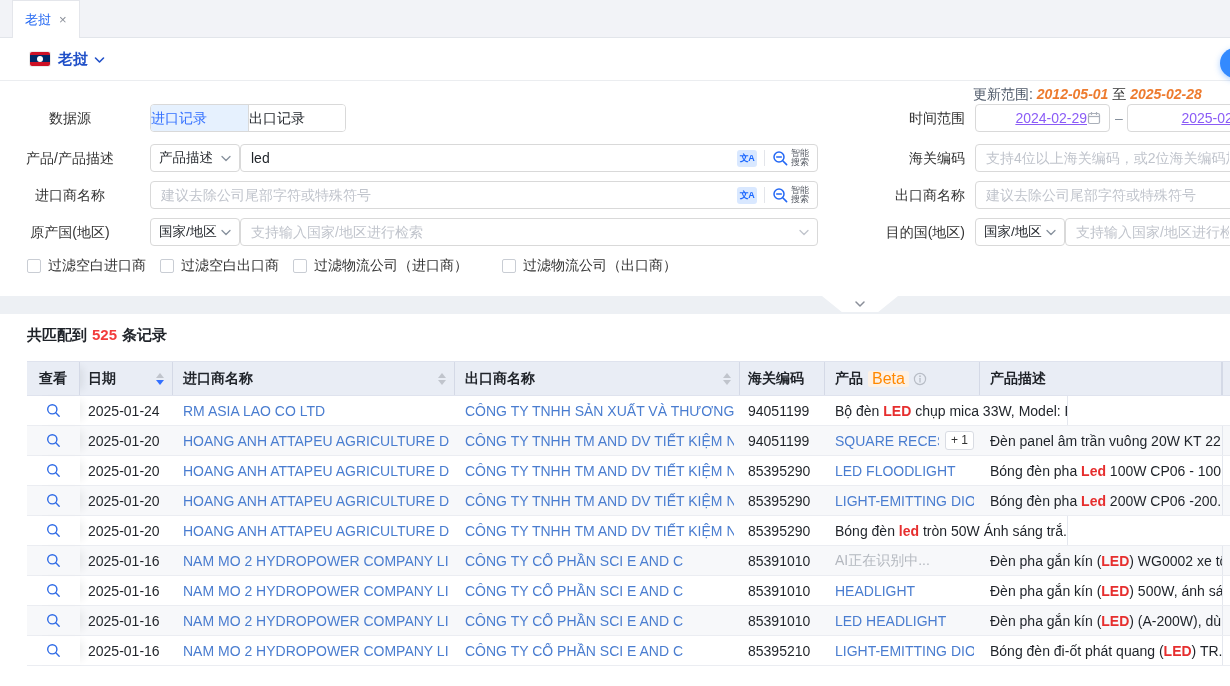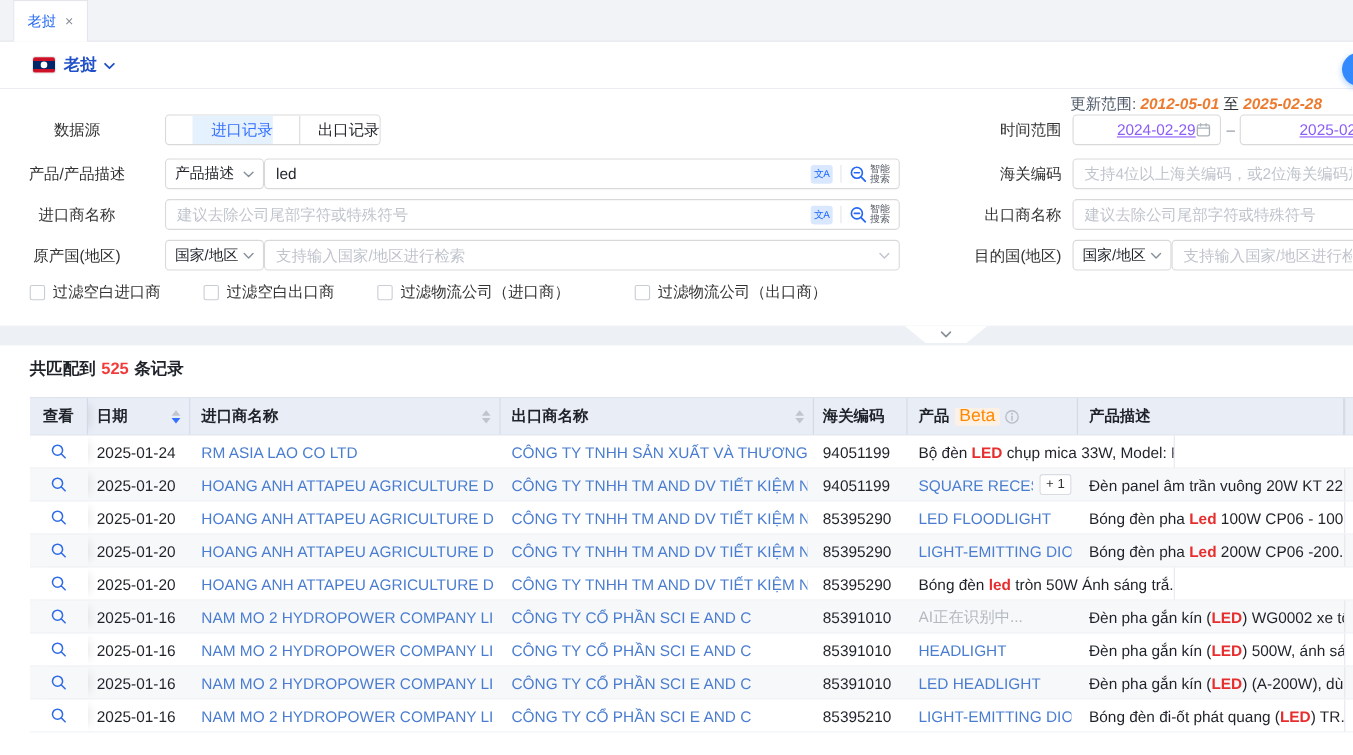"进口记录" .seg-btn { margin-left: 24px -> none; text-align: right -> left; width: 73px -> 97px }
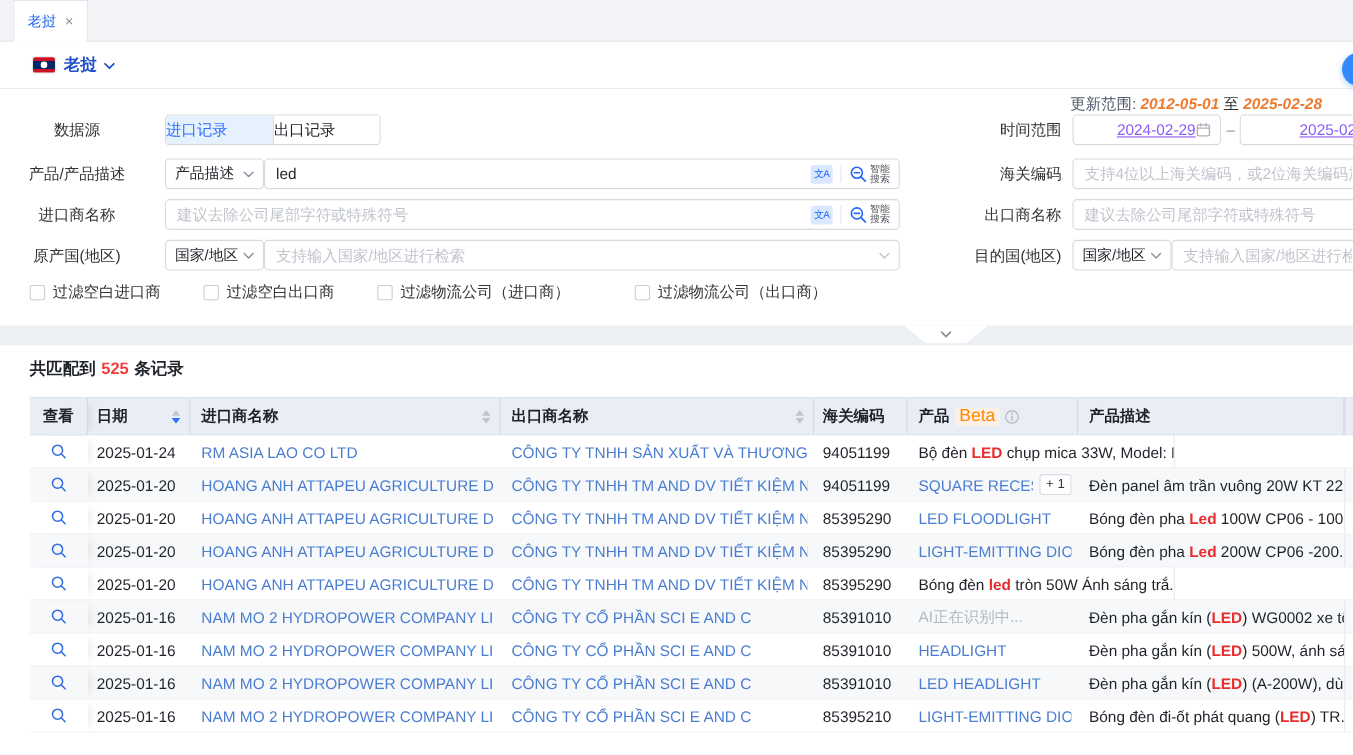"文A" .translate-ic { font-weight: normal -> bold }
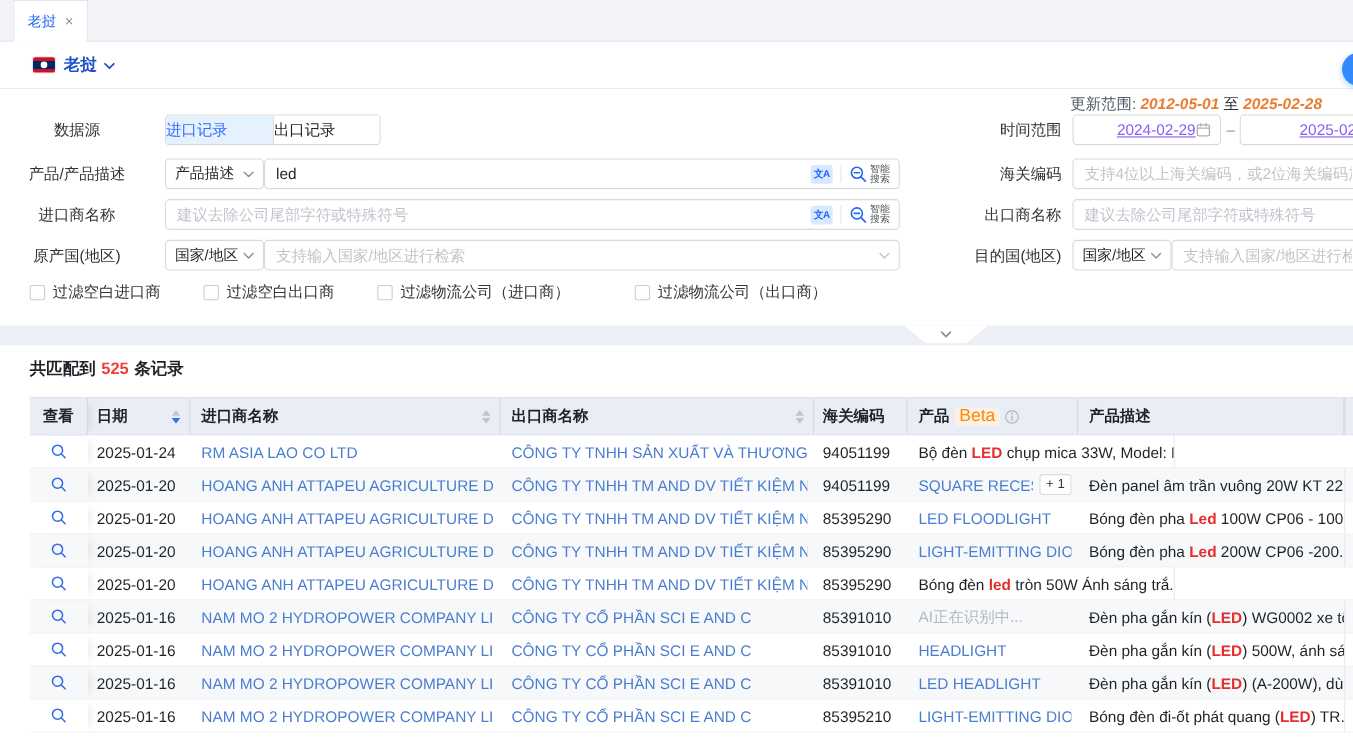"过滤空白进口商" .checkbox-row { gap: 39px -> 14px }
